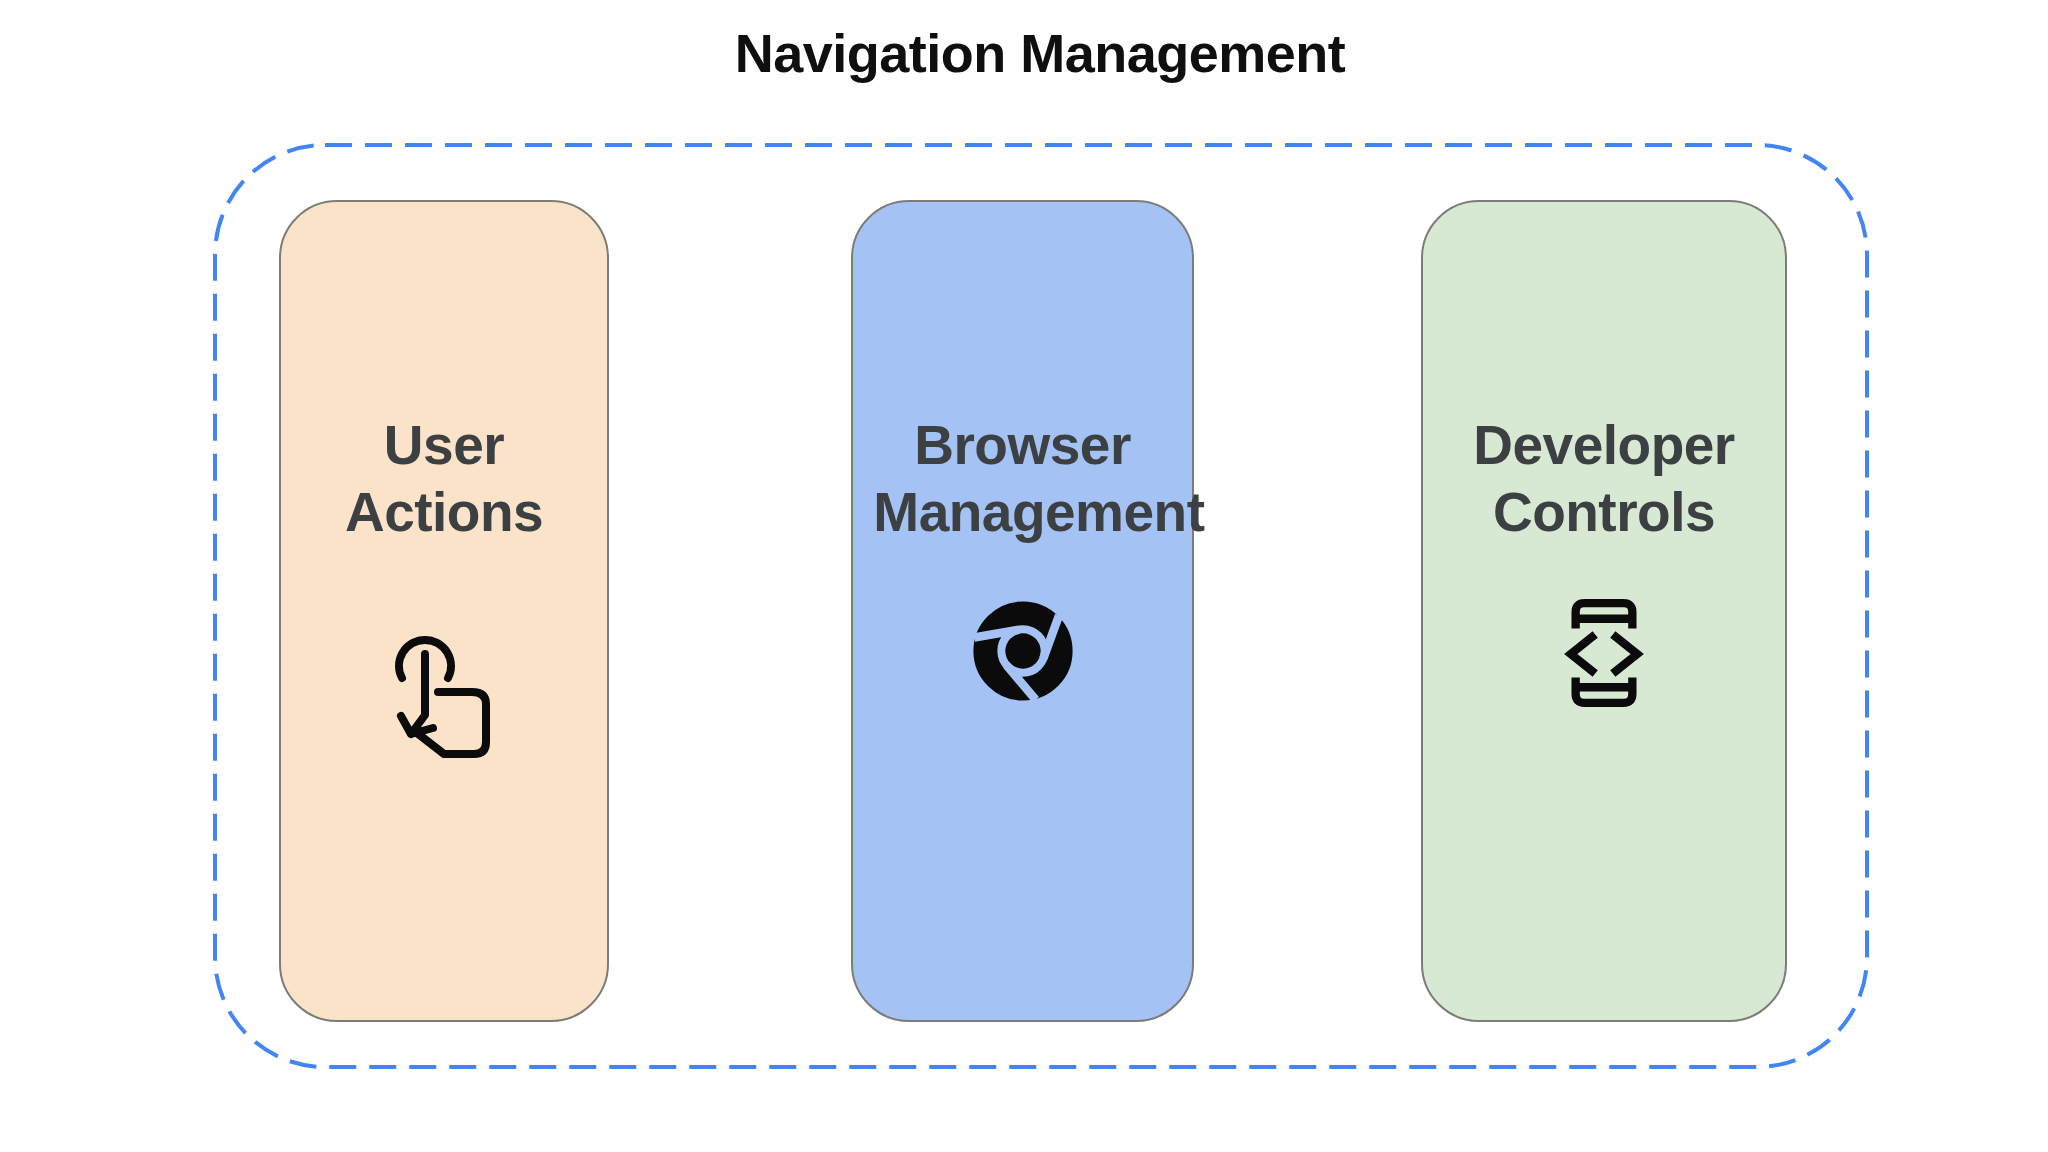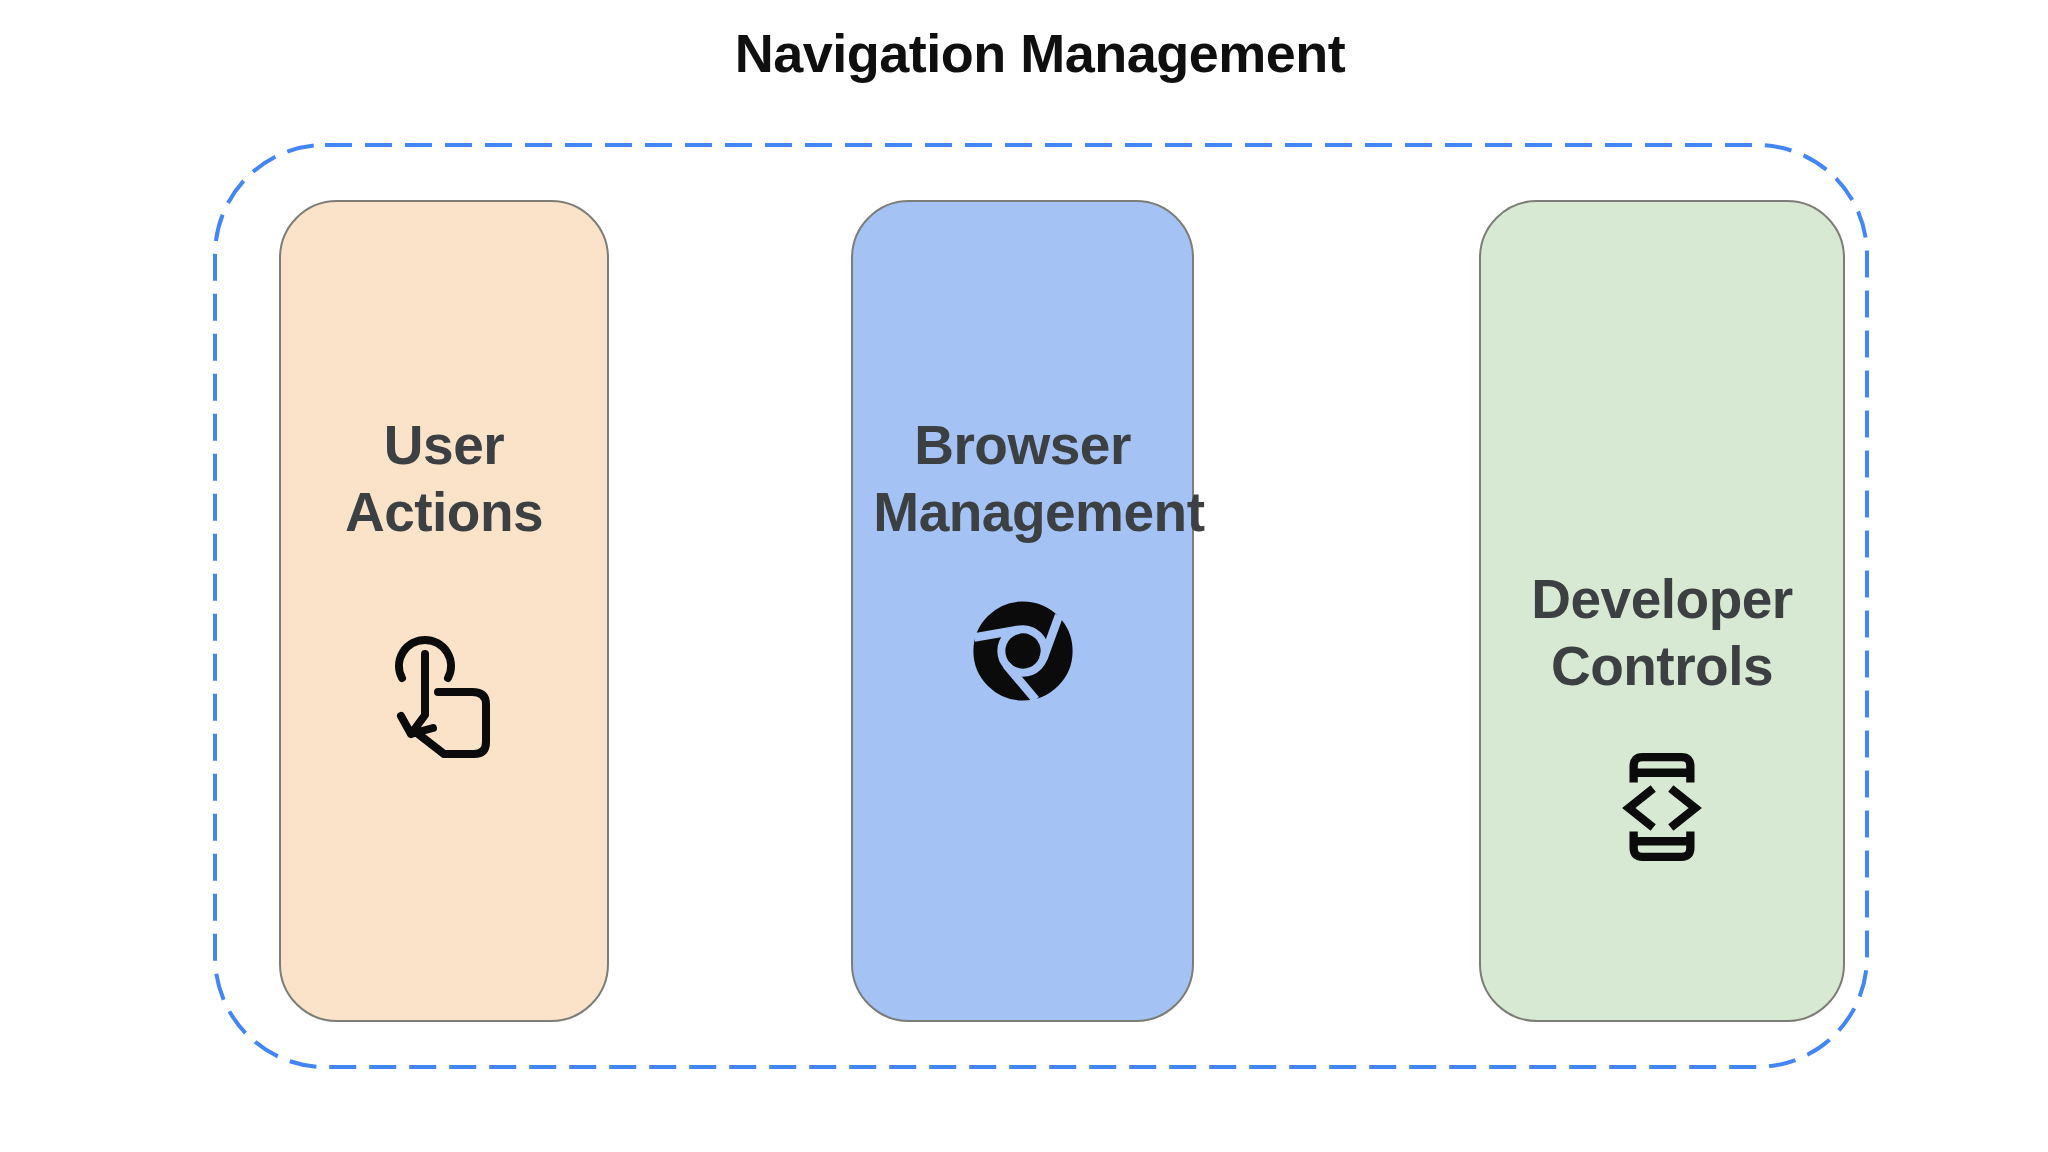"Developer Controls" .card--developer { justify-content: center -> none; left: 1463px -> 1405px }
